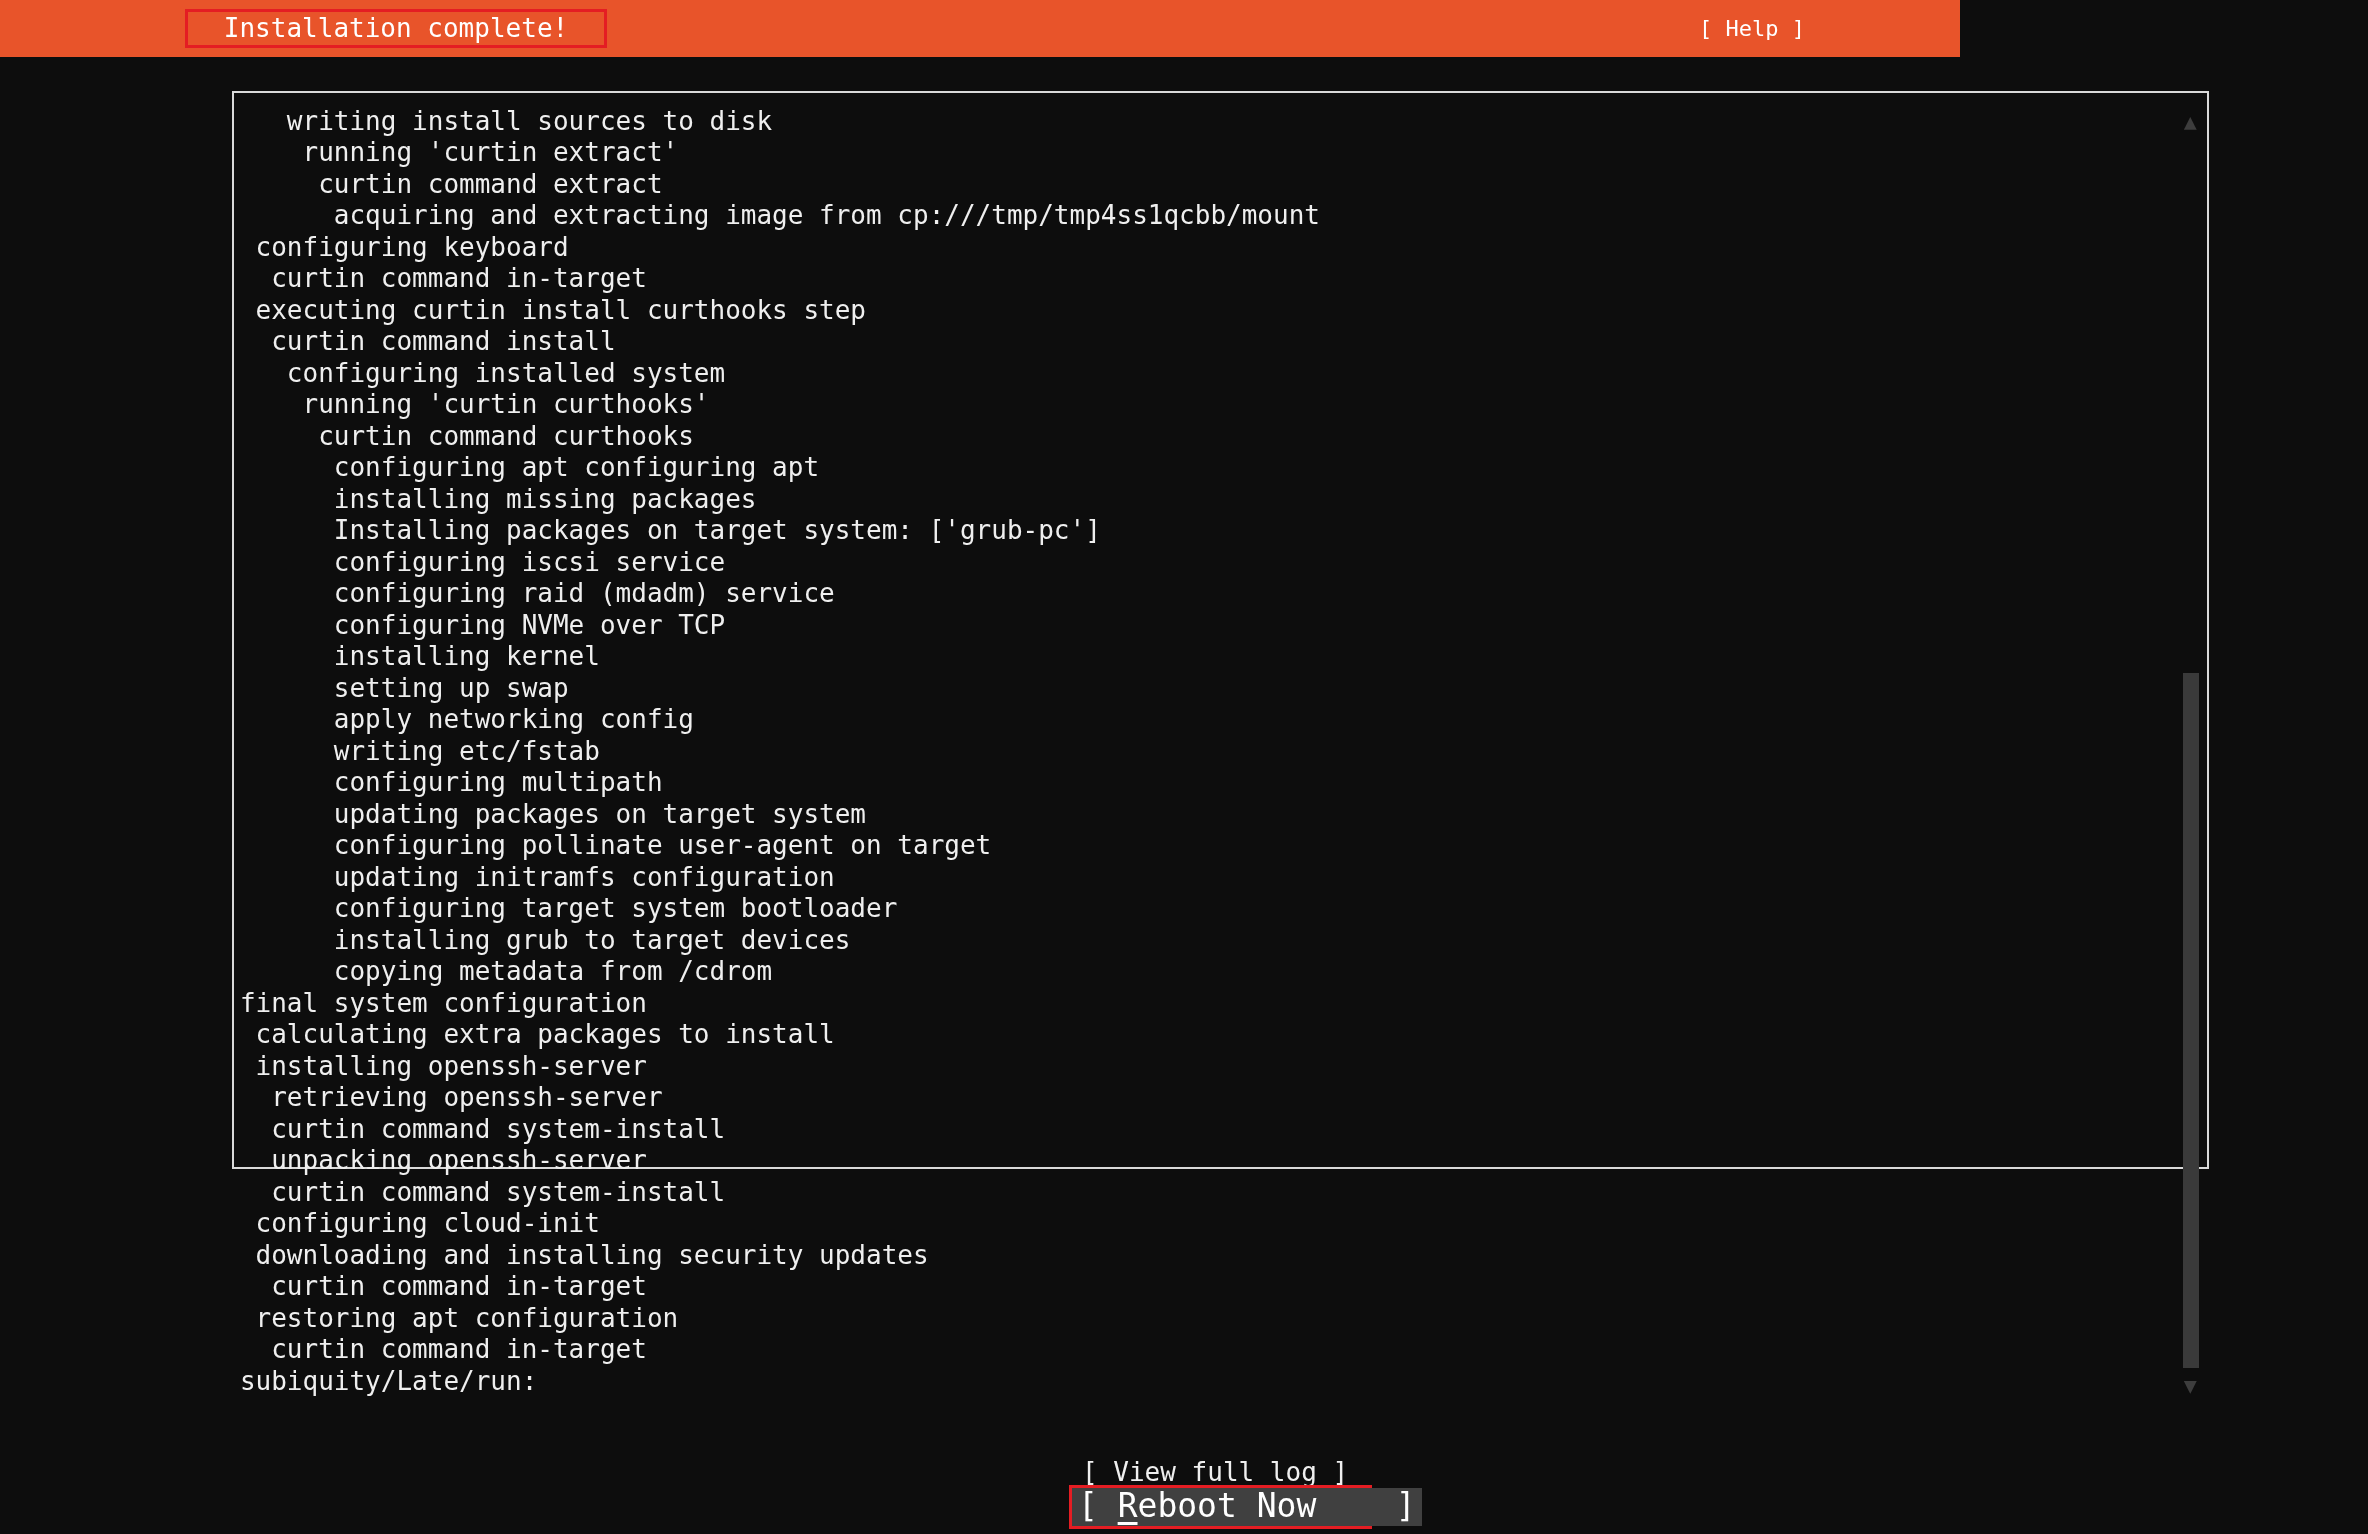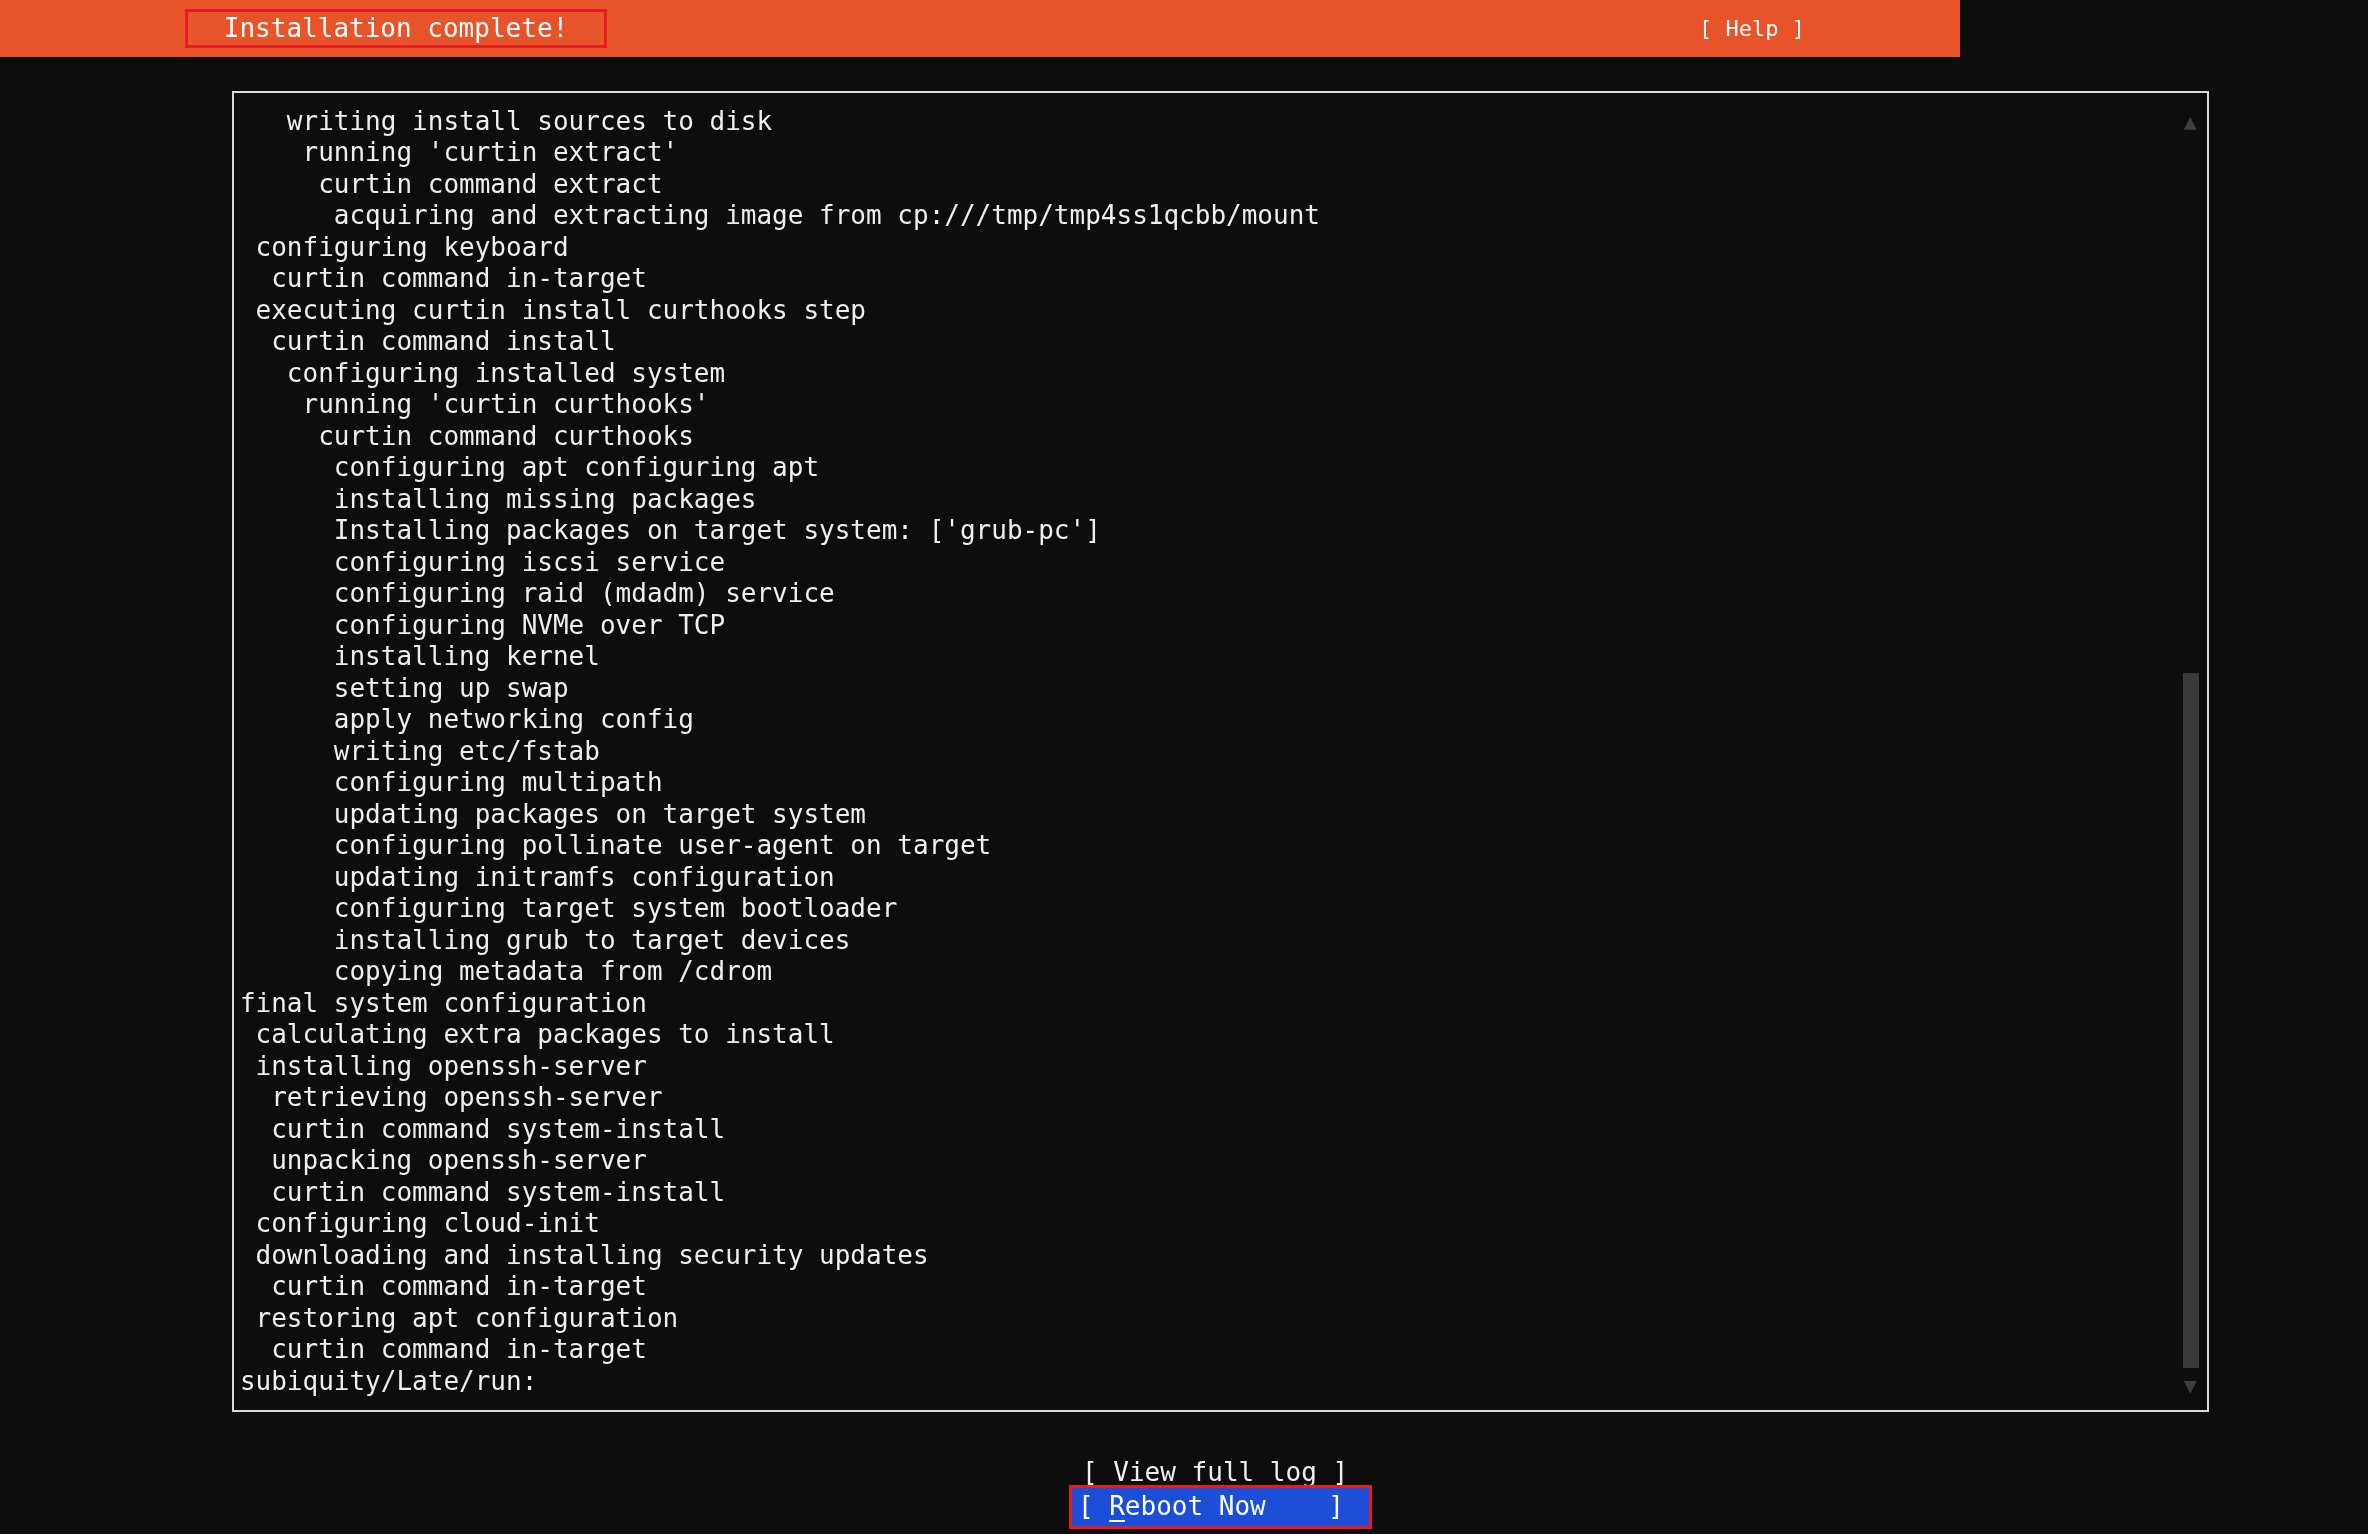"writing install sources to disk" .logbox { height: 1321px -> 1078px }
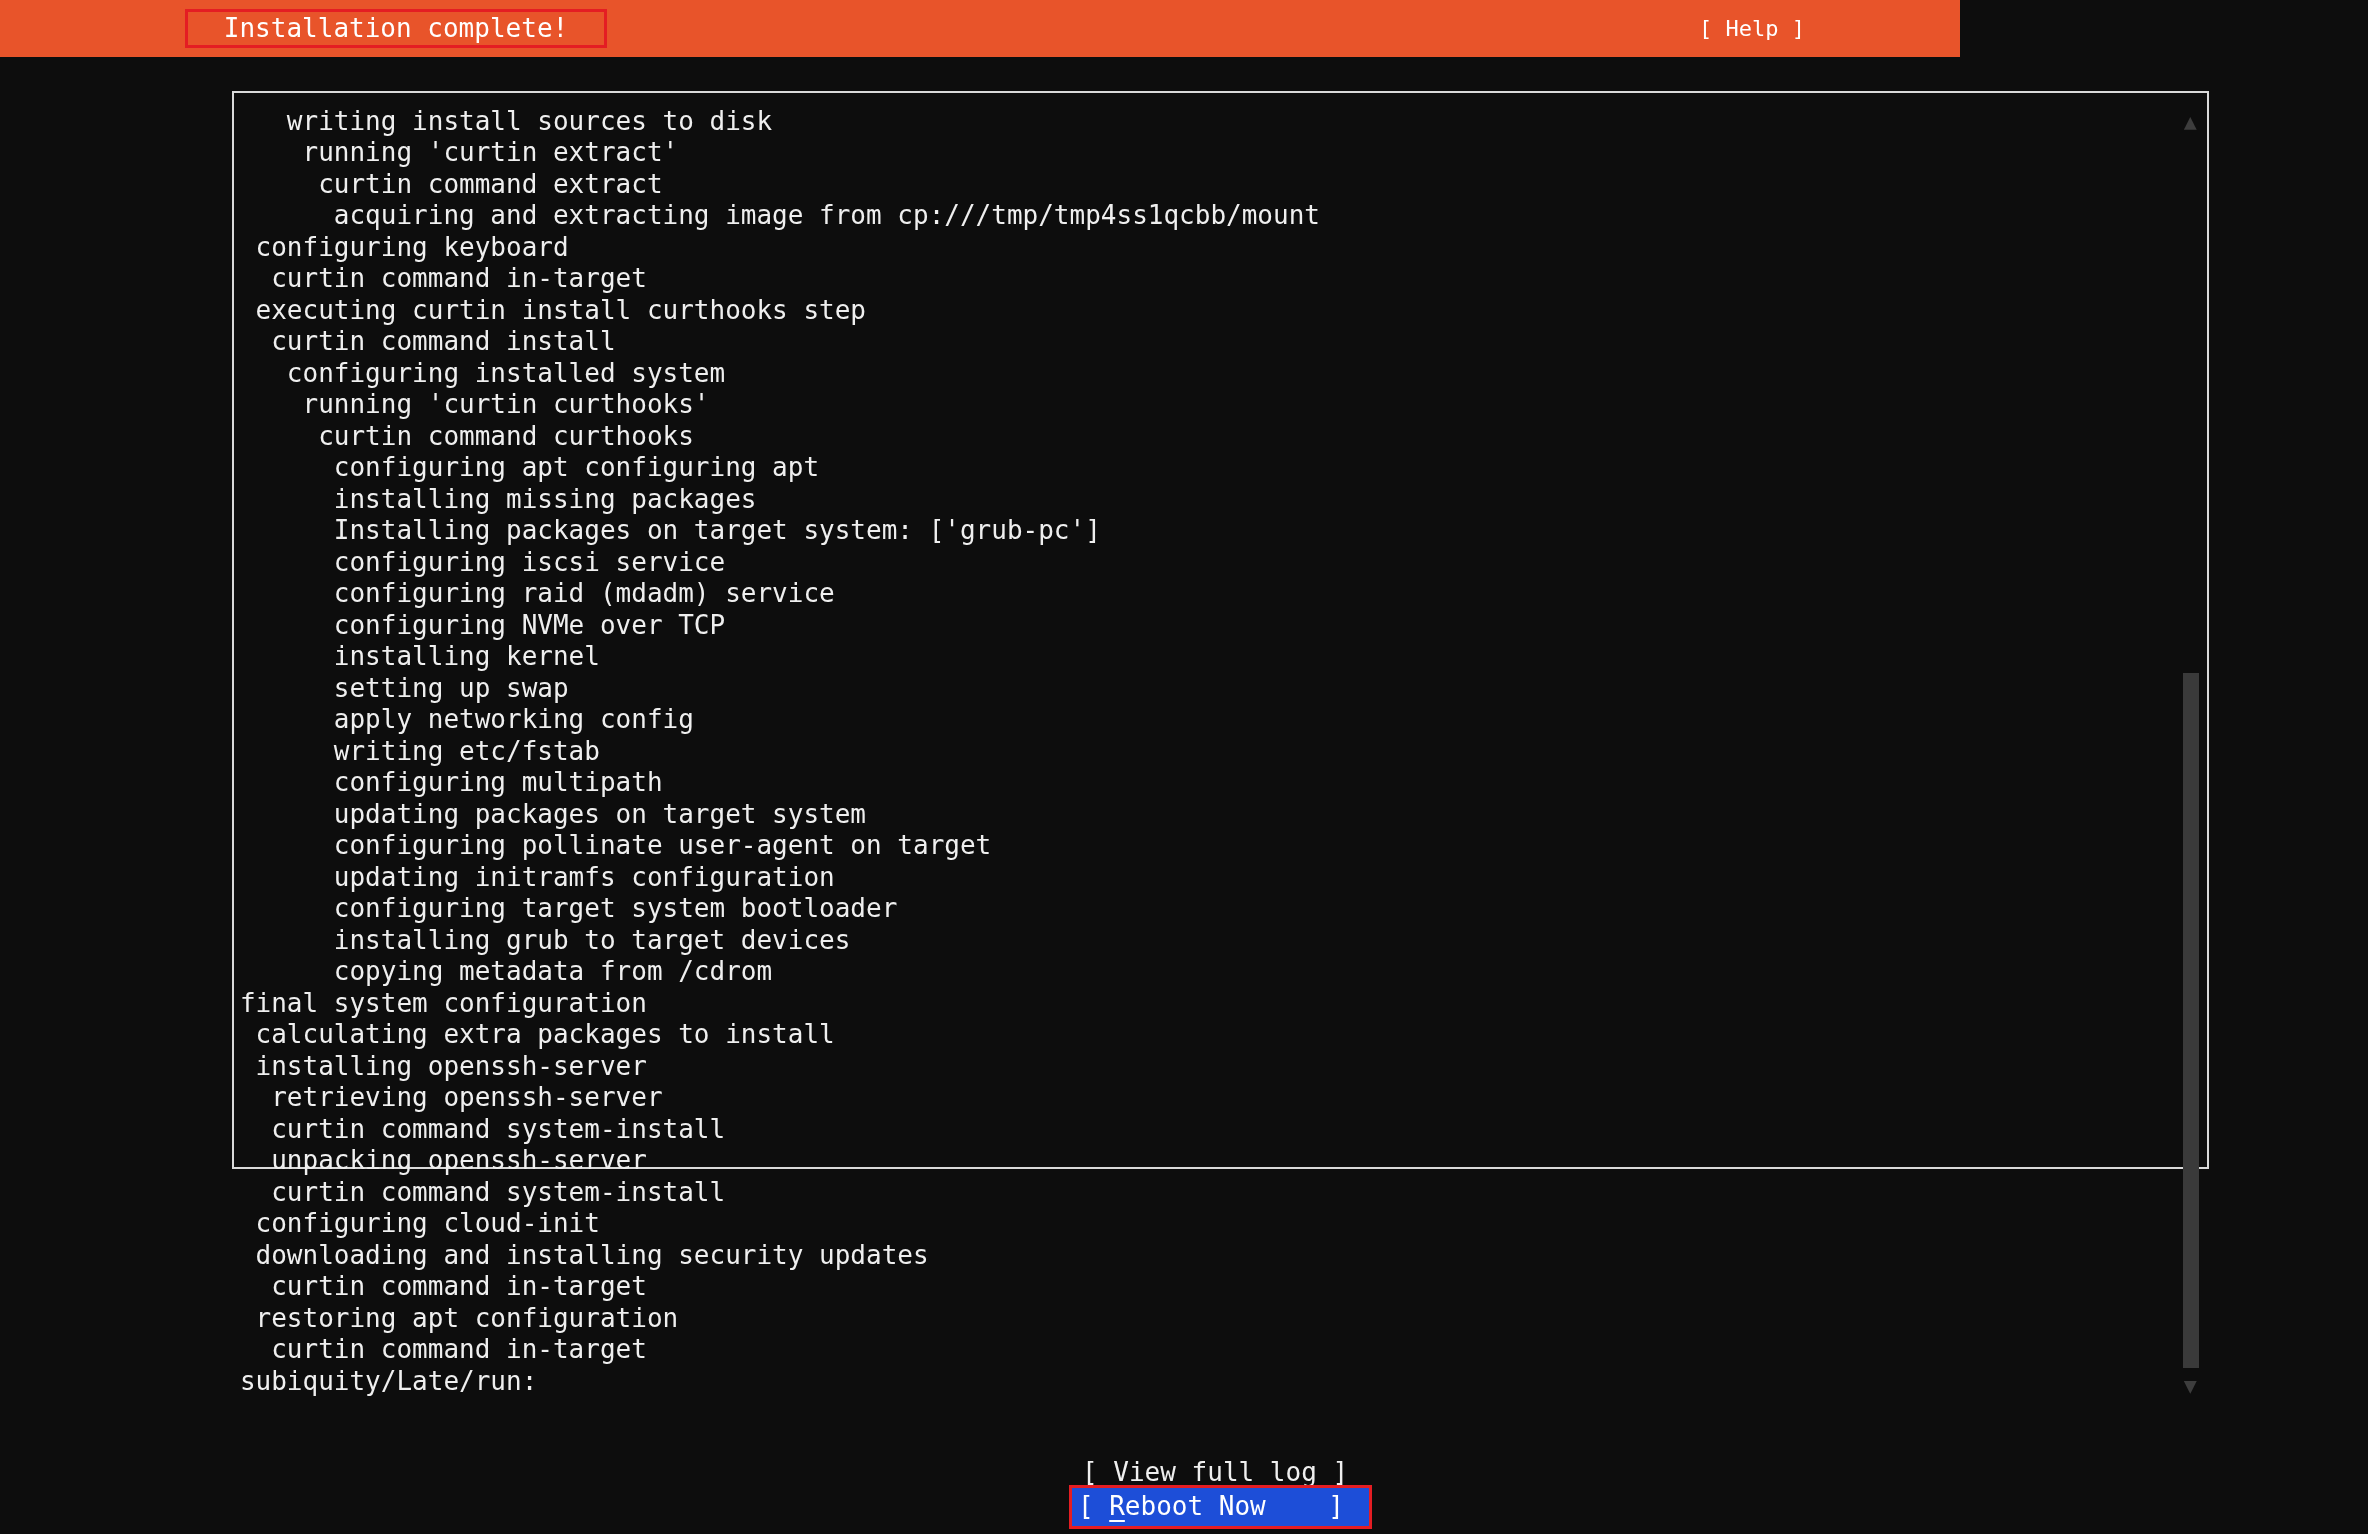"[ Reboot Now ]" .reboot-button { background: #1d4ed8 -> #404040; font-size: 26px -> 33px }
